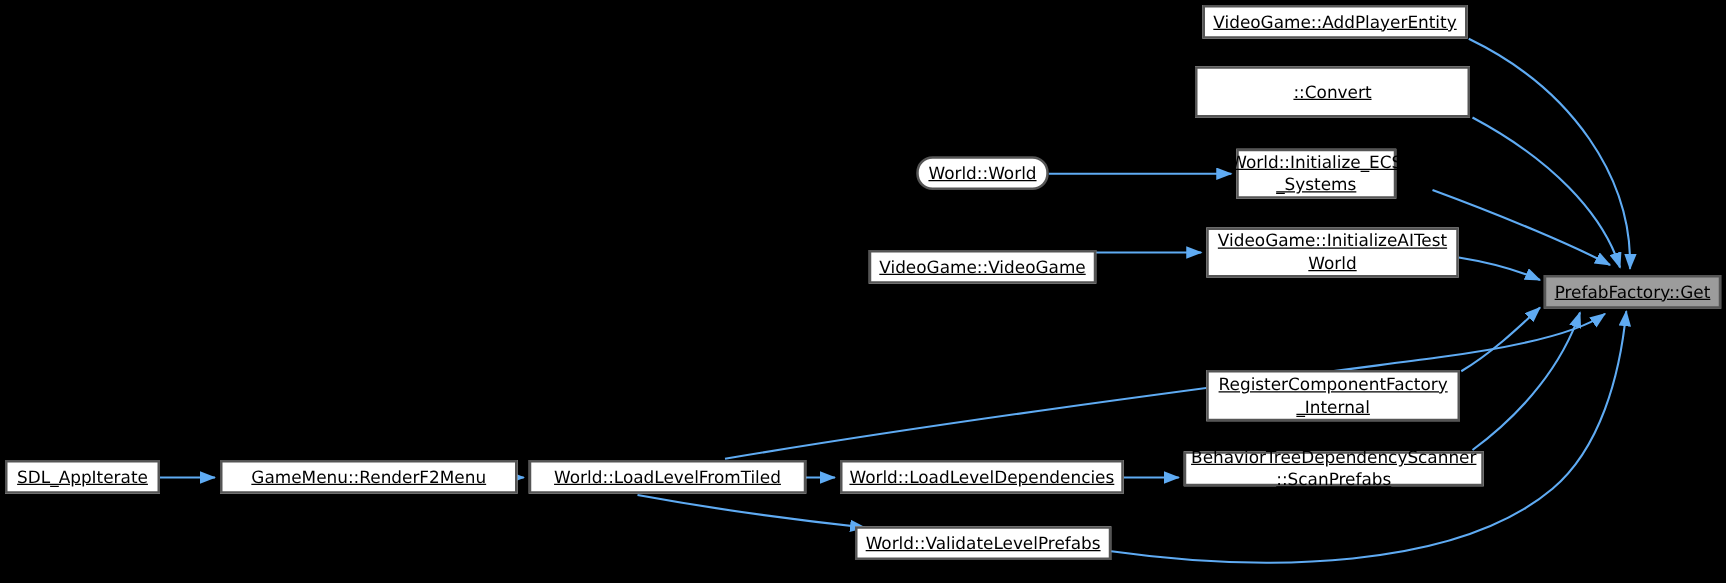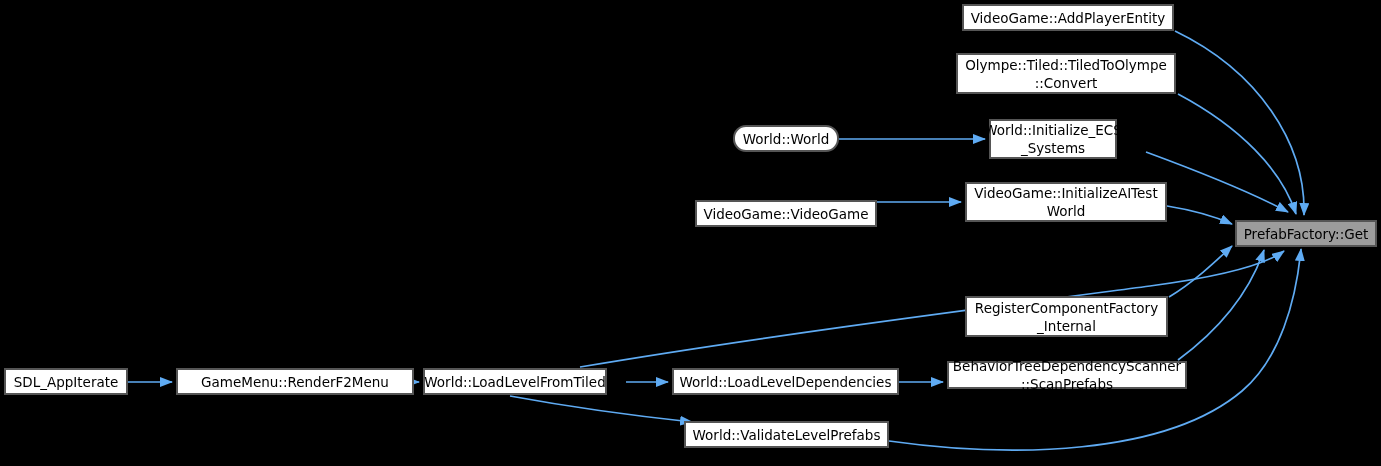"VideoGame::AddPlayerEntity" .node { text-decoration: none -> underline }
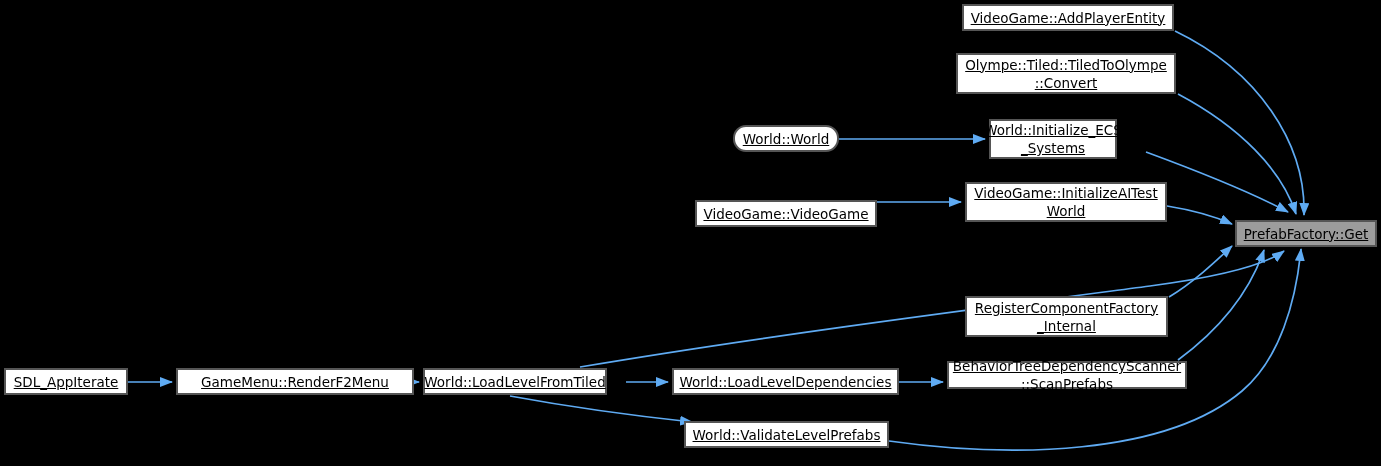"Olympe::Tiled::TiledToOlympe" span { html: <span>Olympe::Tiled::TiledToOlympe</span> -> none }
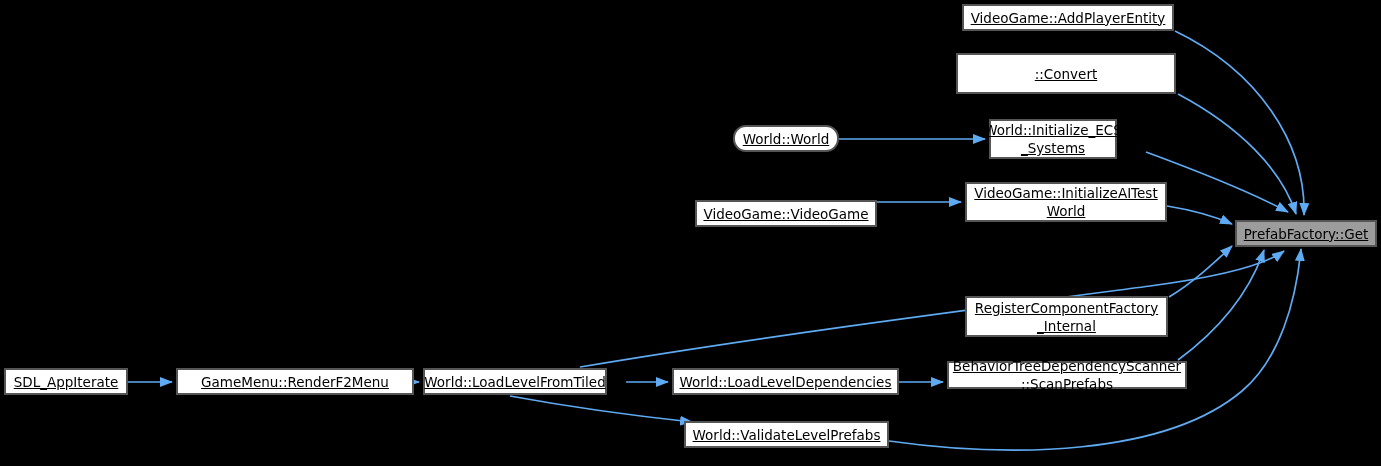"World::LoadLevelFromTiled" div.node { width: 184px -> 222px }
